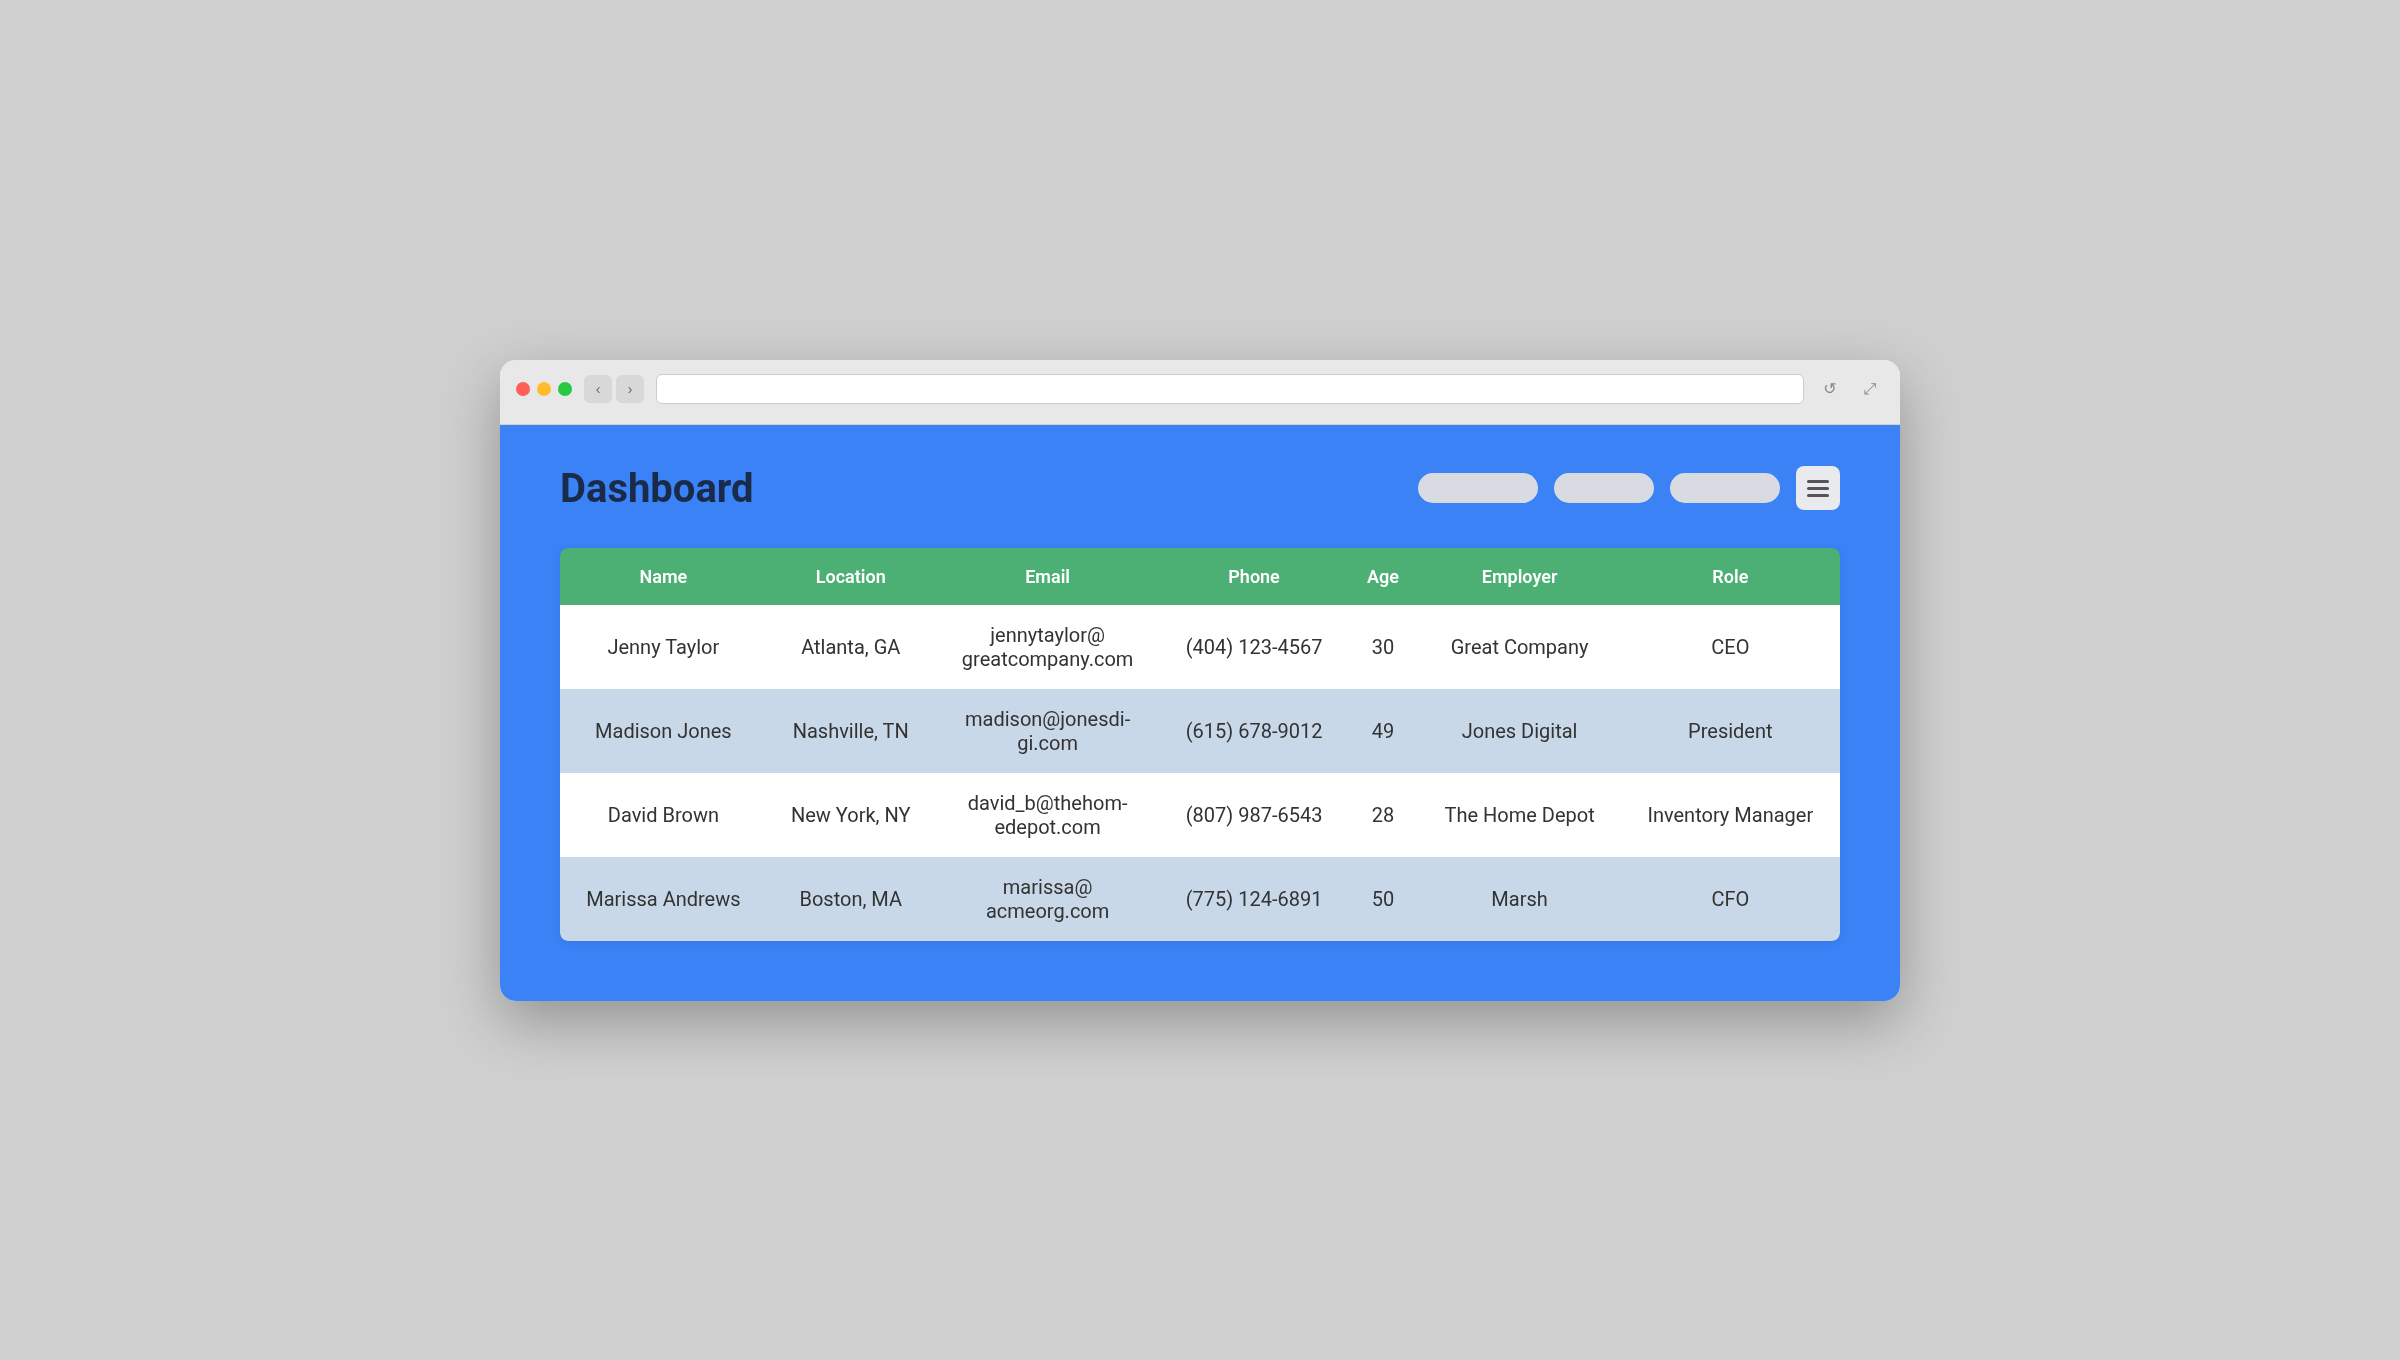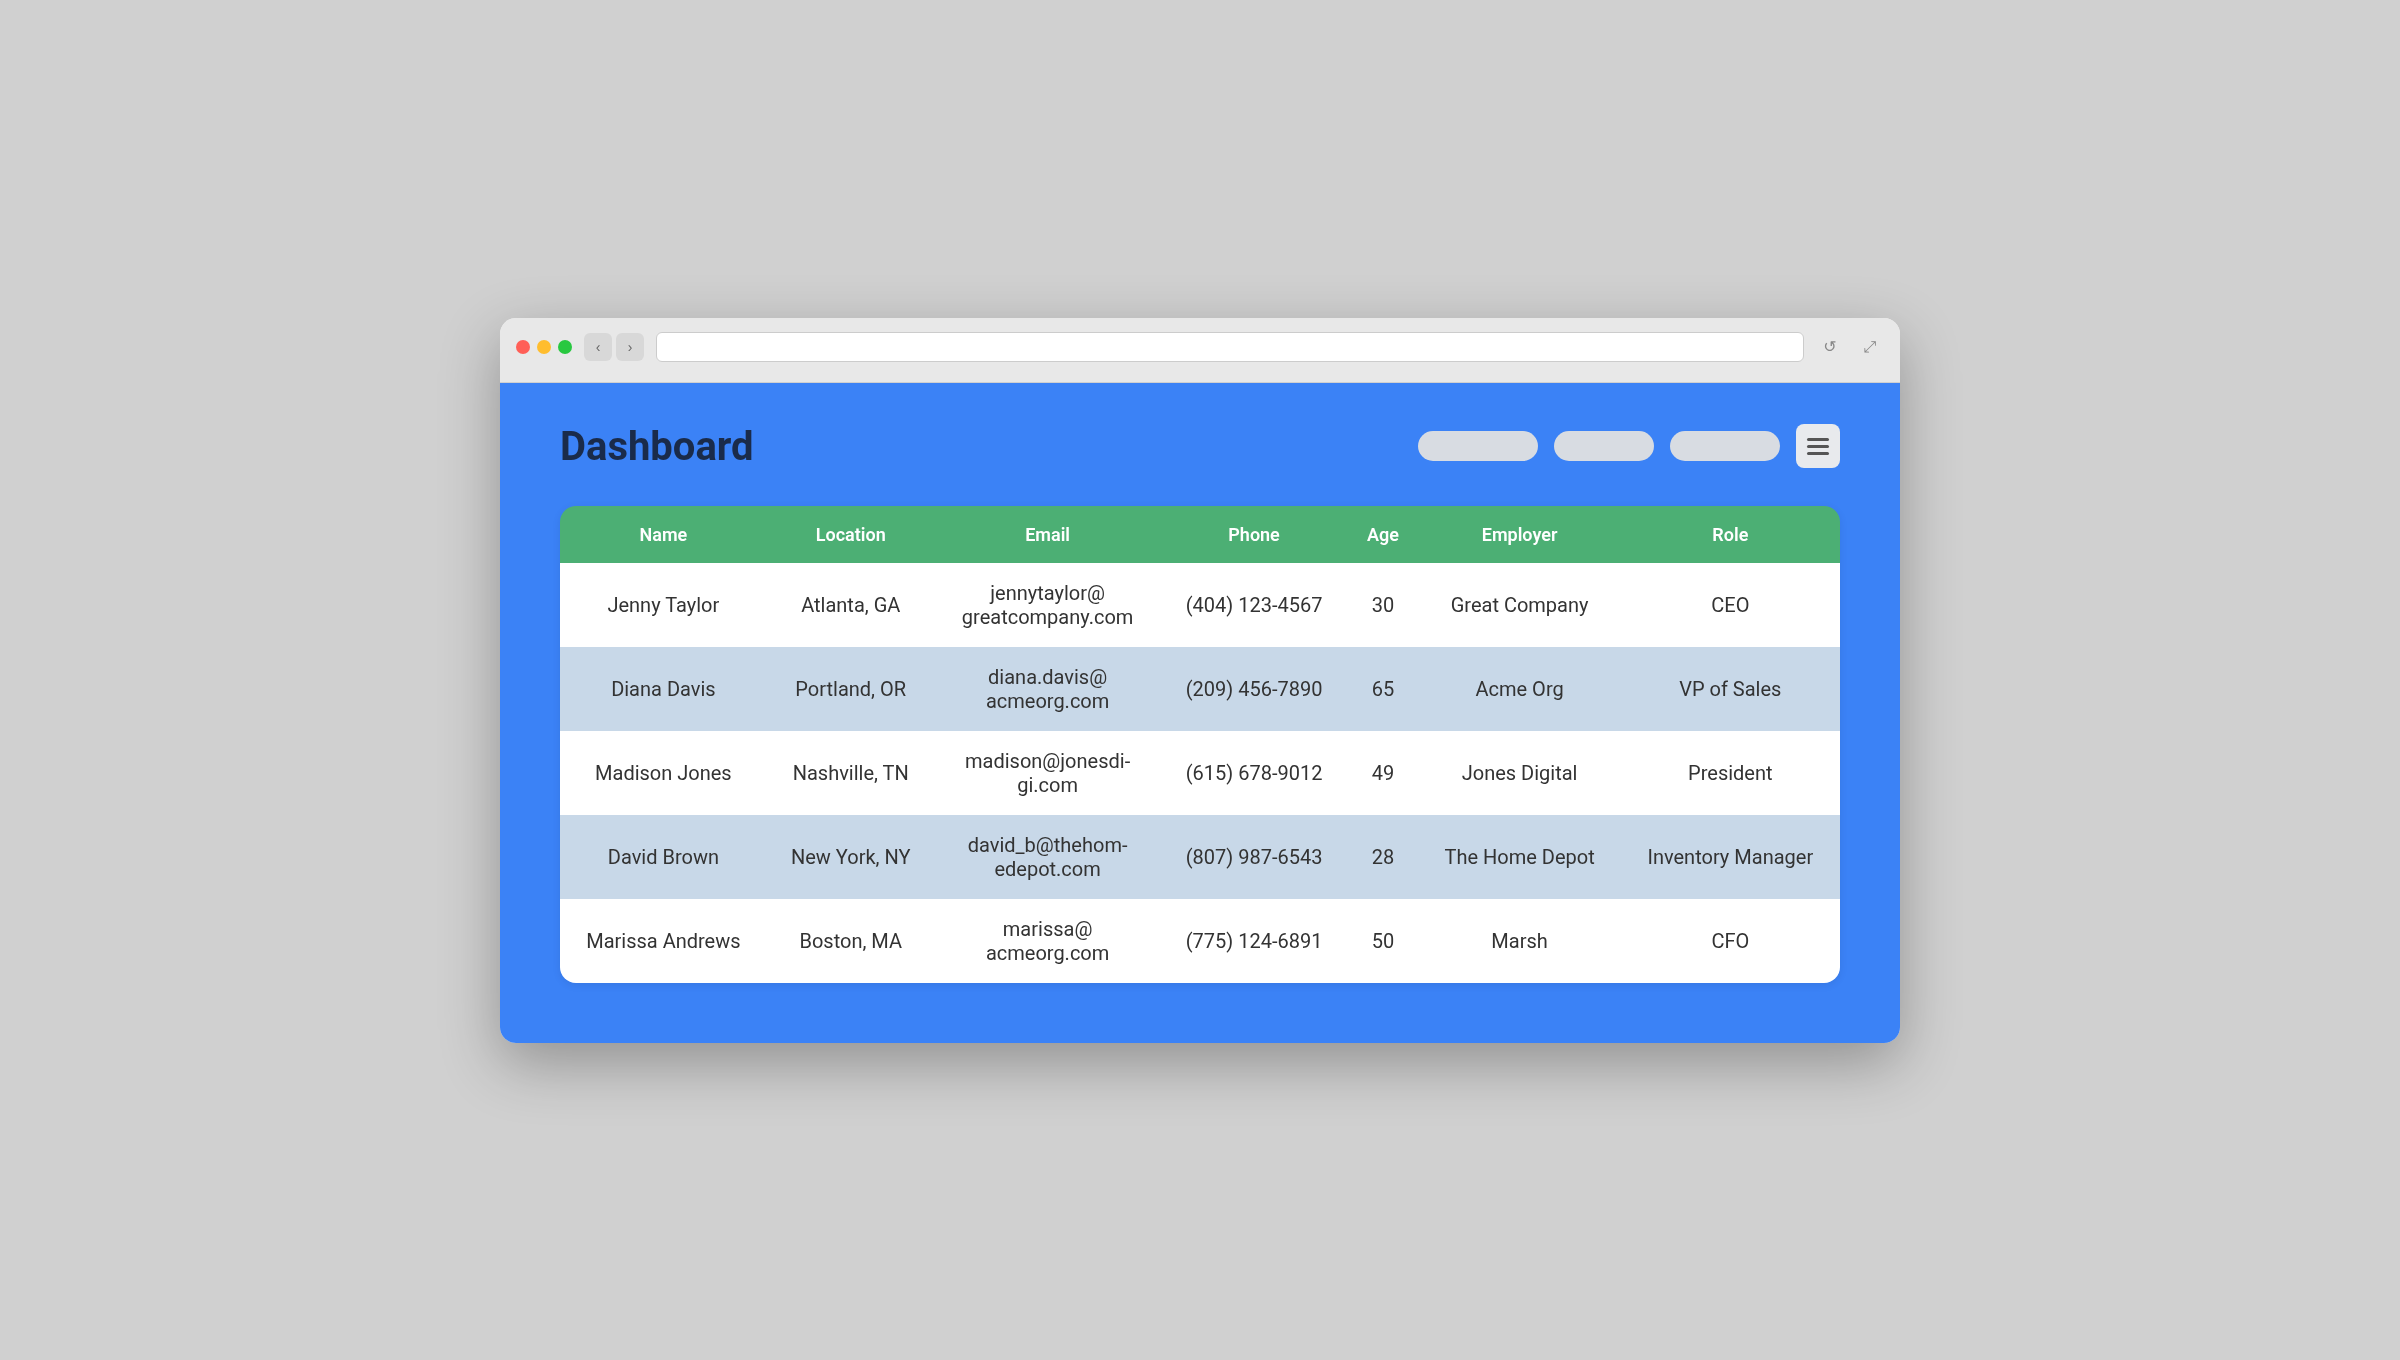"Name" .table-container { border-radius: 16px -> 8px }
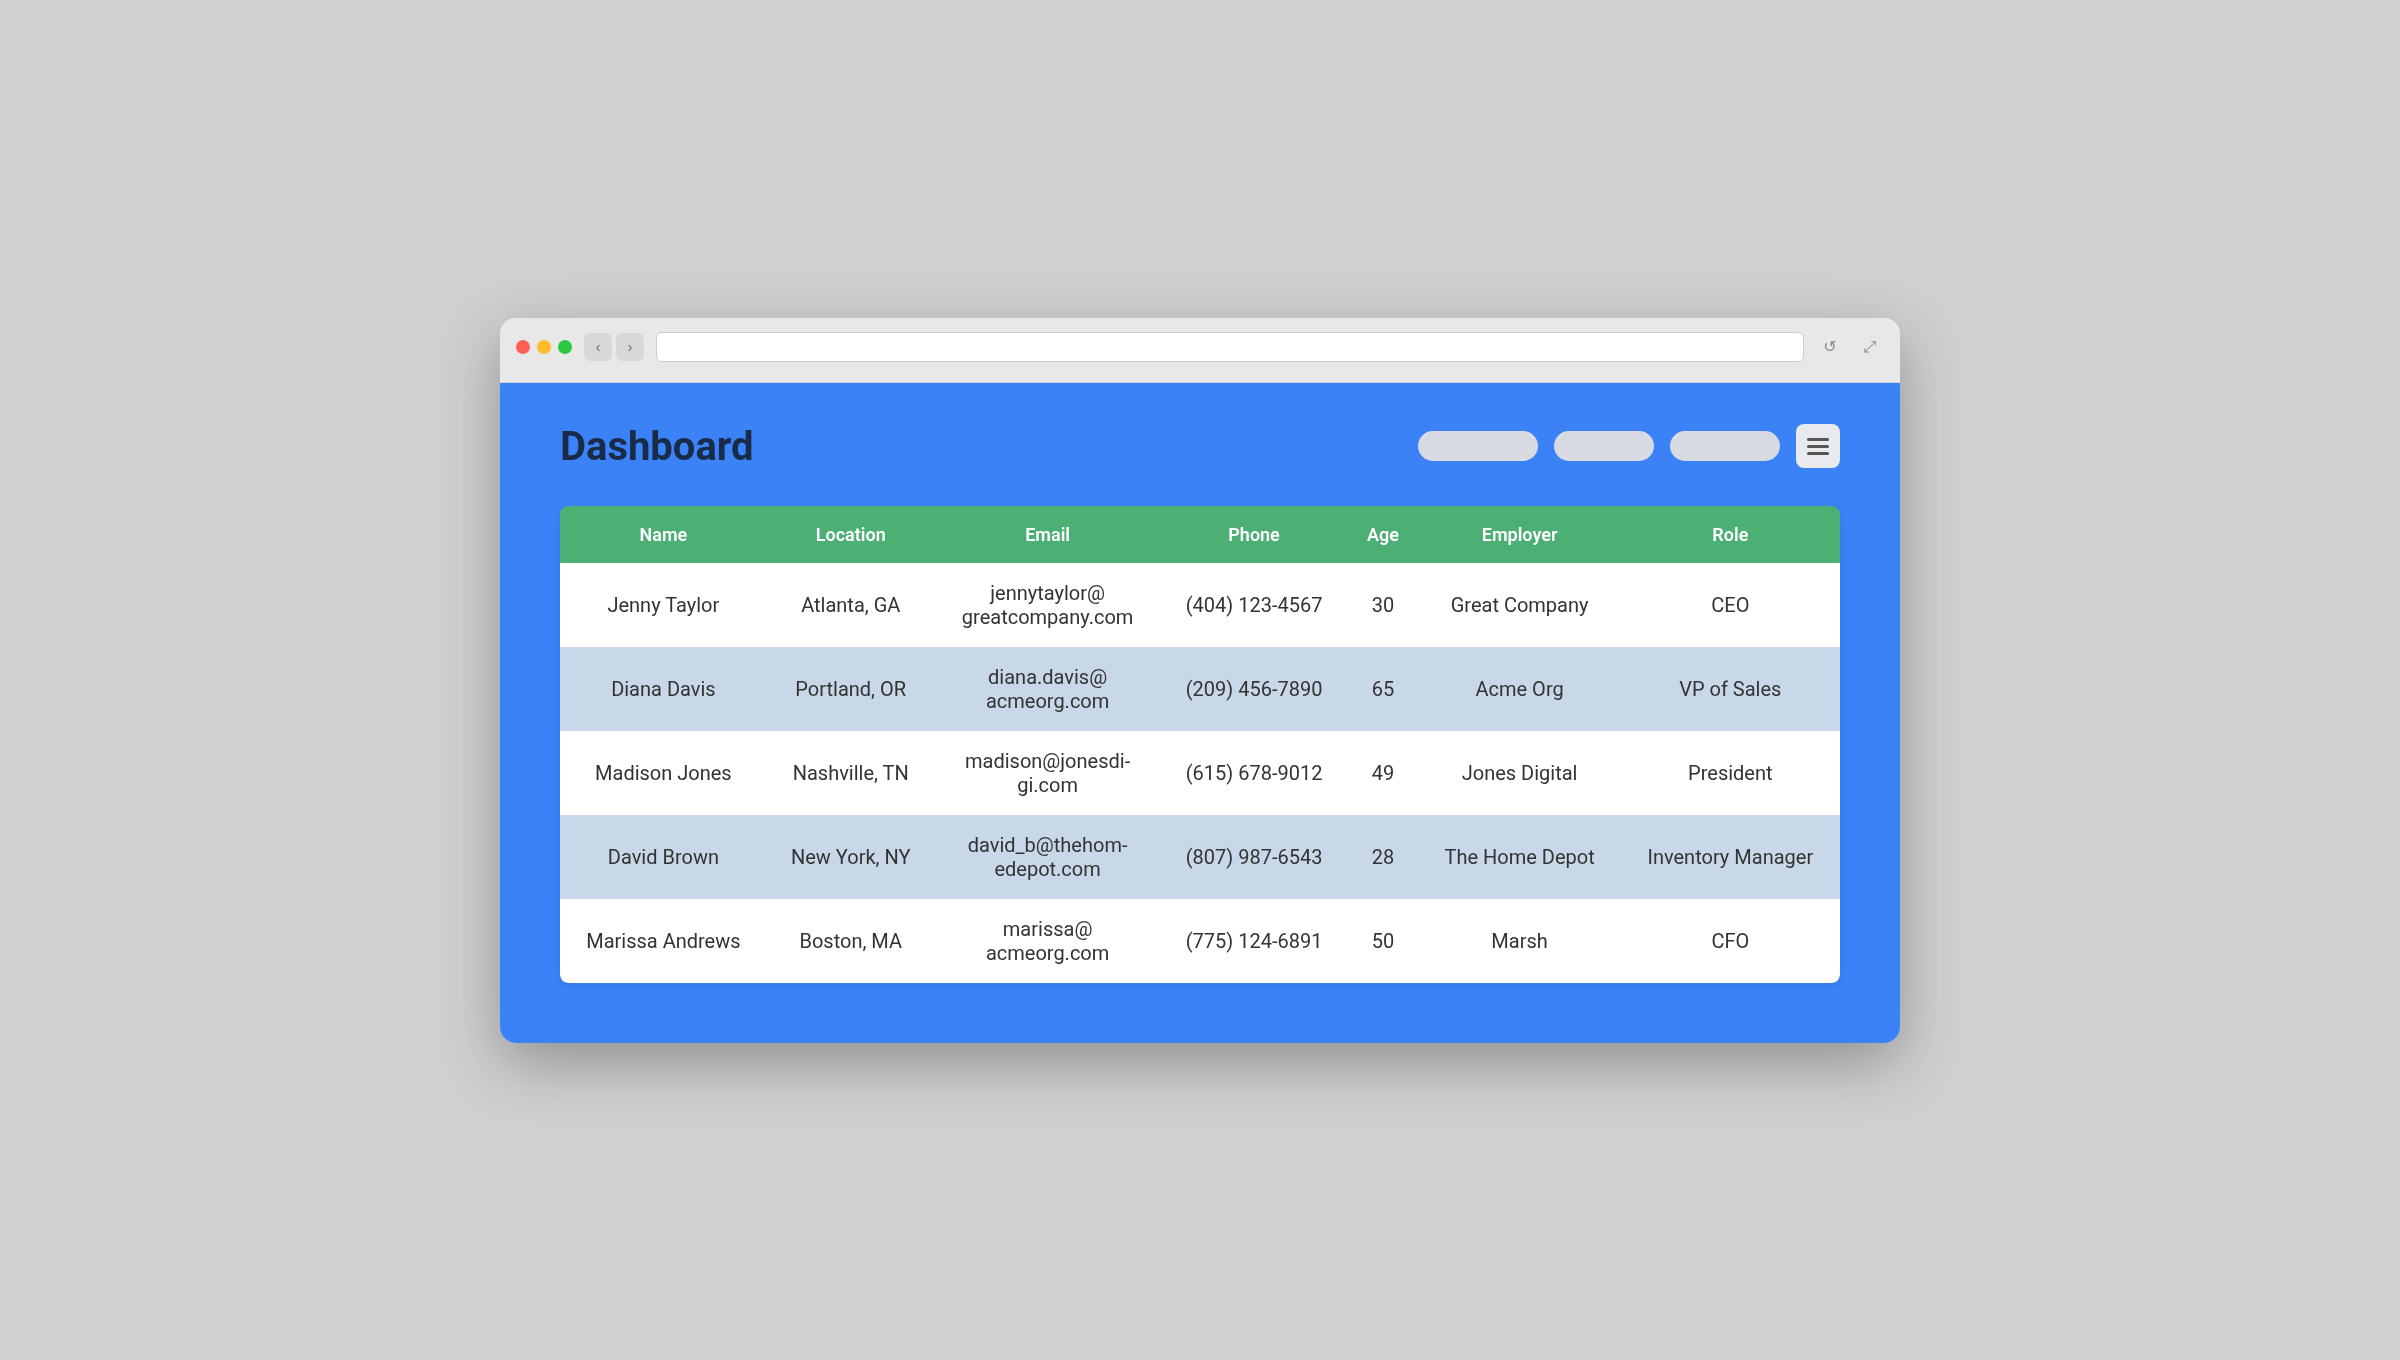"Diana Davis" tr { html: <tr> <td>Diana Davis</td> <td>Portland, OR</td> <td>diana.davis@ acmeorg.com</td> <td>(209) 456-7890</td> <td>65</td> <td>Acme Org</td> <td>VP of Sales</td> </tr> -> none }
